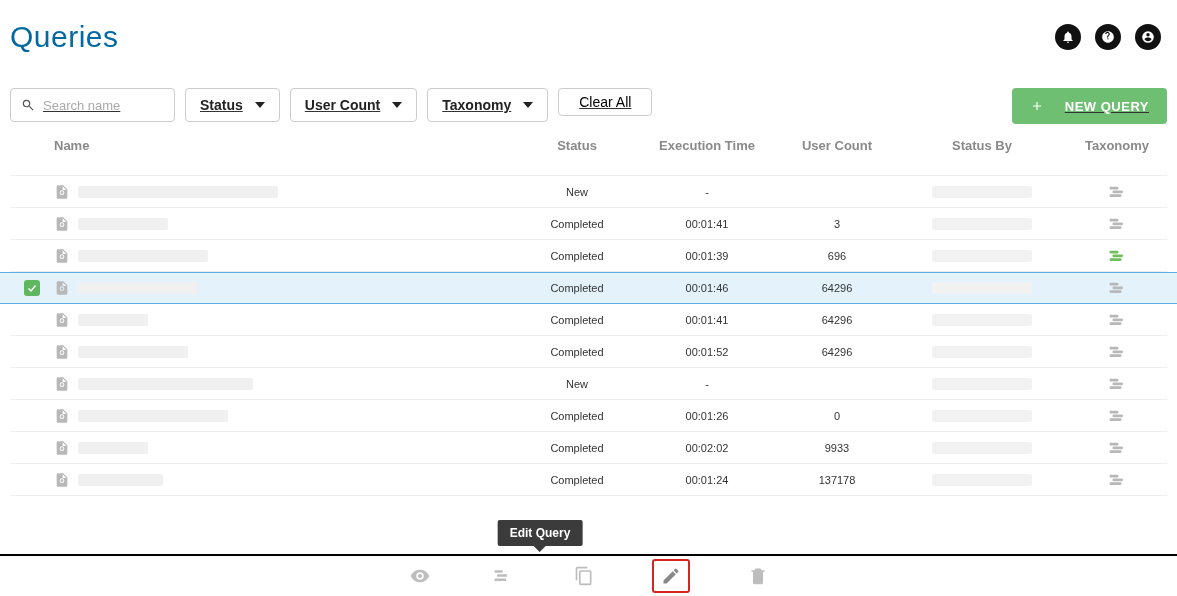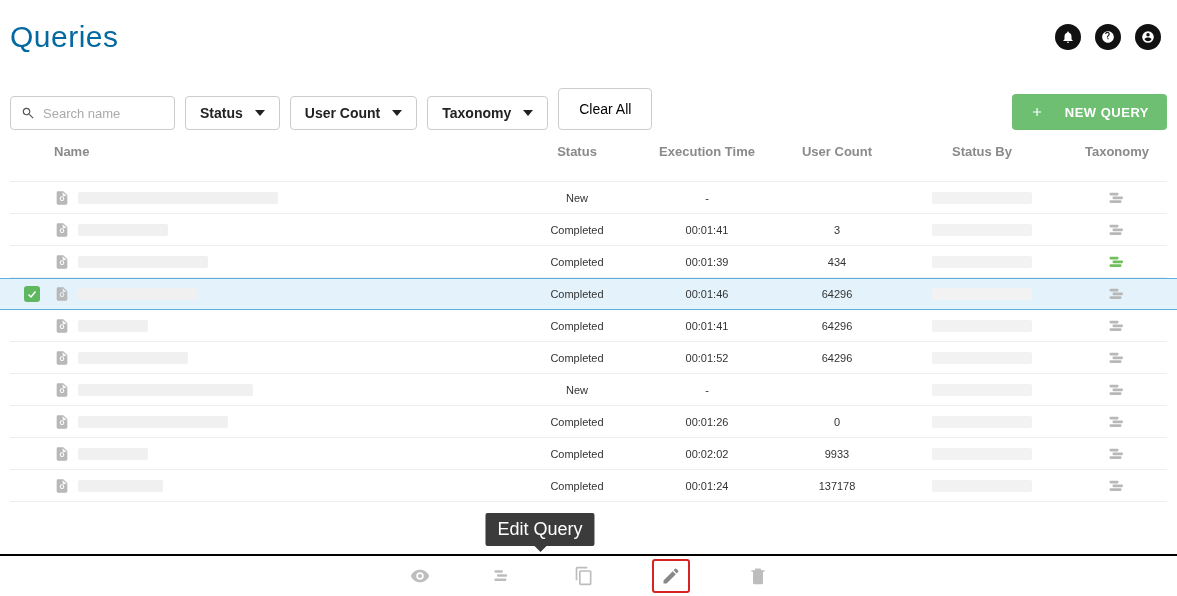"Search name" .toolbar { align-items: flex-end -> flex-start; text-decoration: none -> underline }
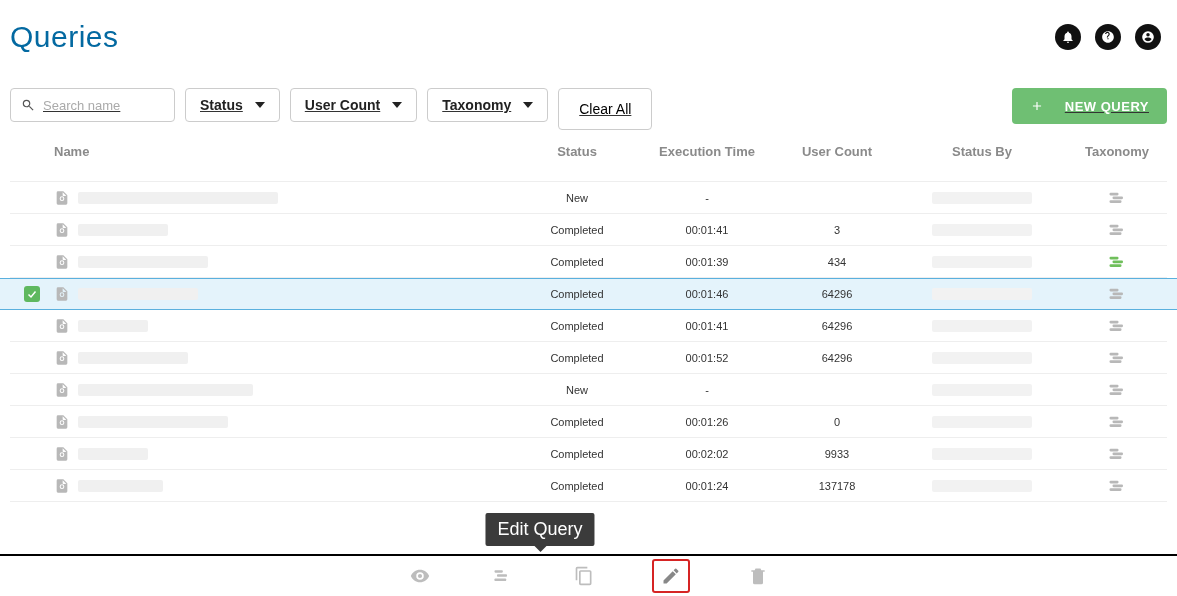"Clear All" .clear-btn { height: 42px -> 28px }
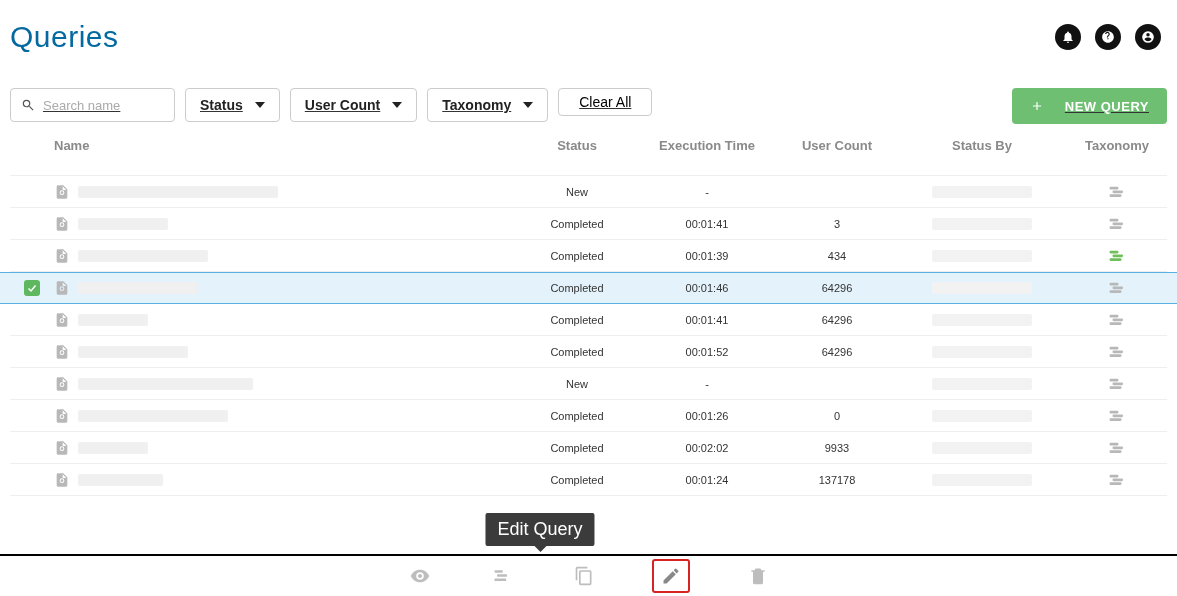"434" div.col-user { text: 434 -> 696 }
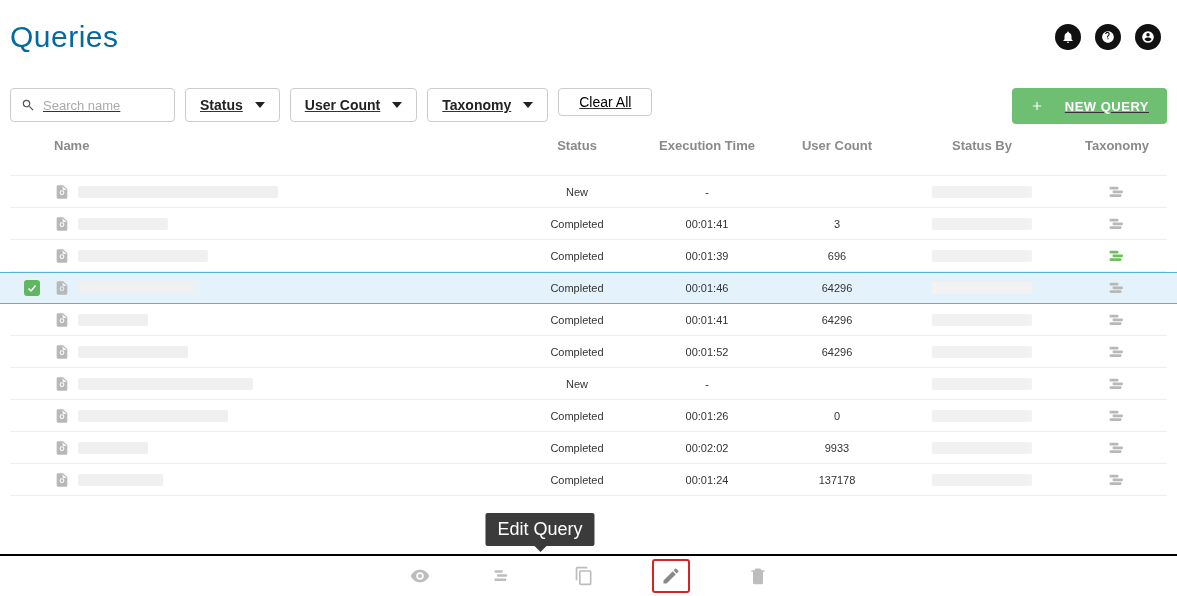"Edit Query" .tooltip { font-size: 18px -> 12px; font-weight: 400 -> 700 }
